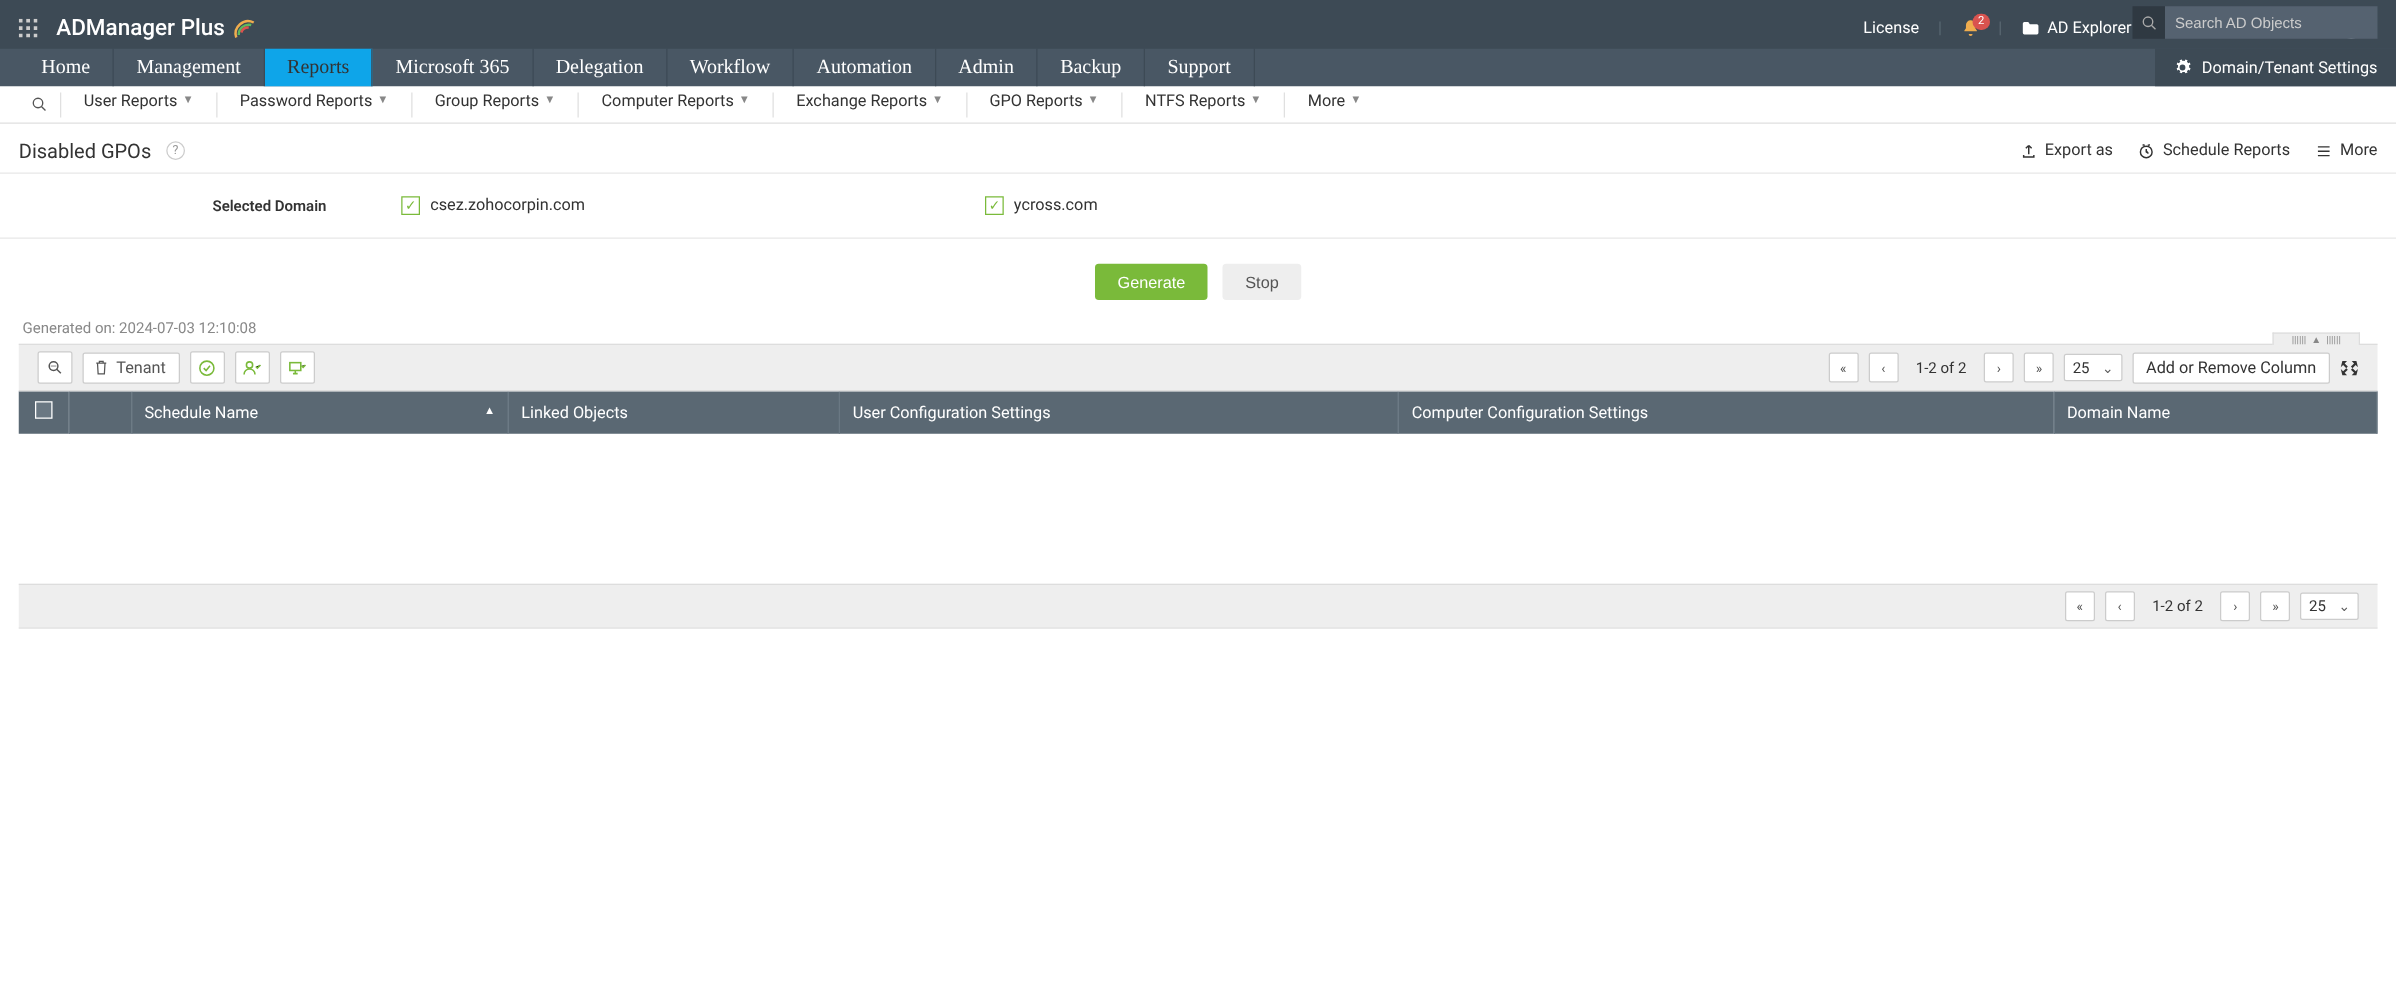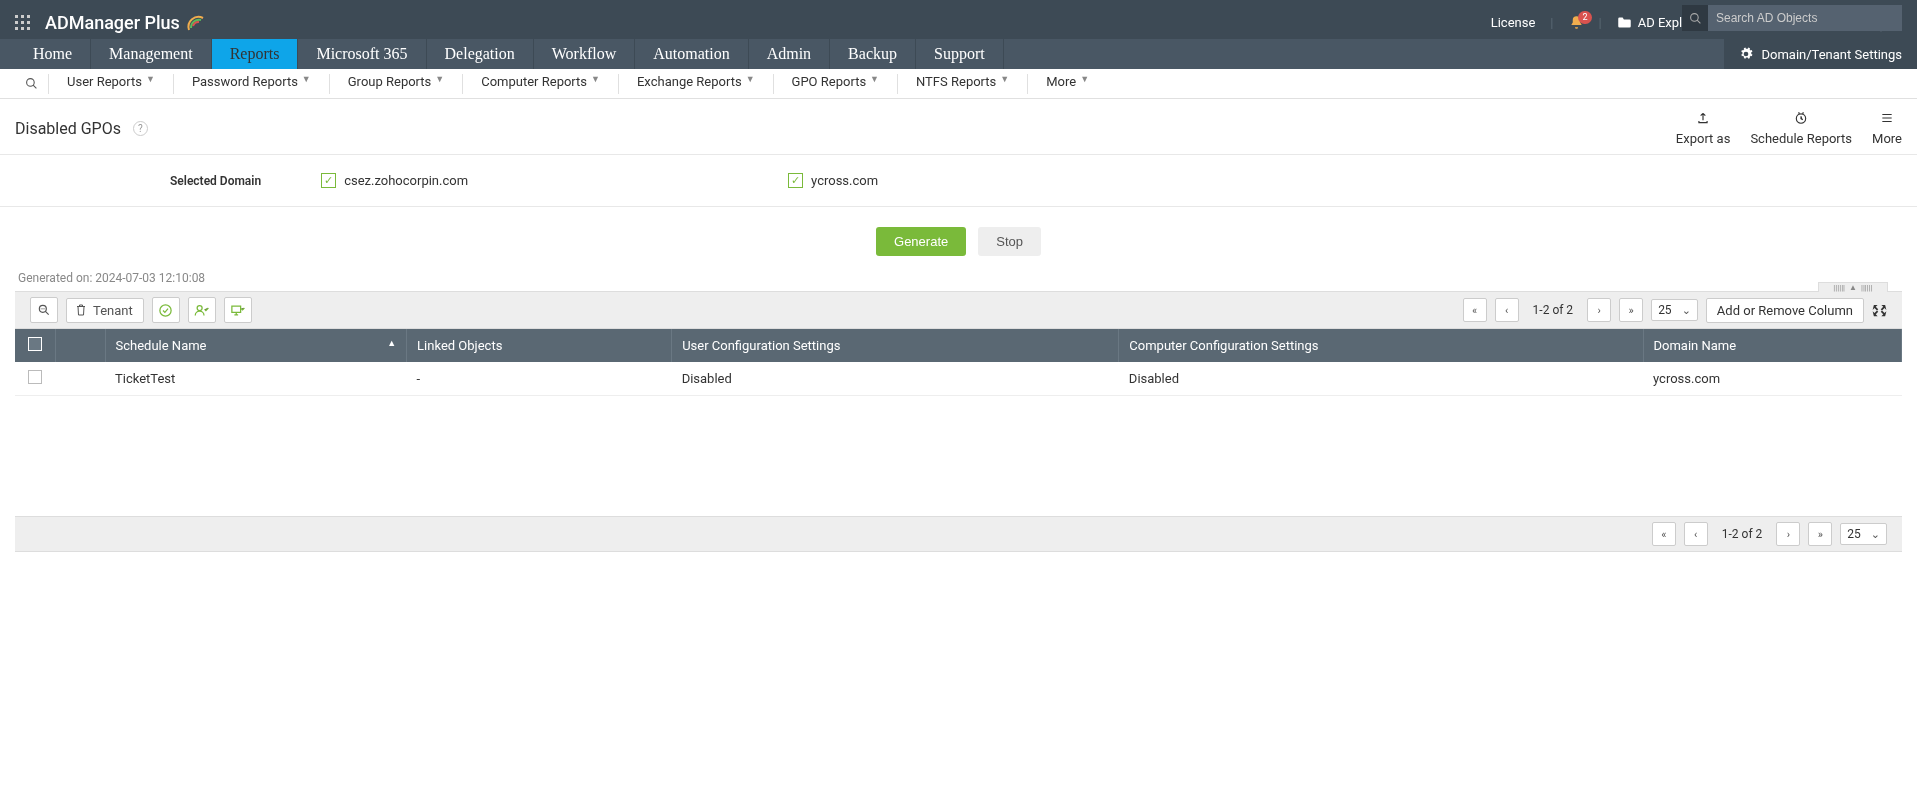"Search AD Objects" .search-input { width: 194px -> 170px }
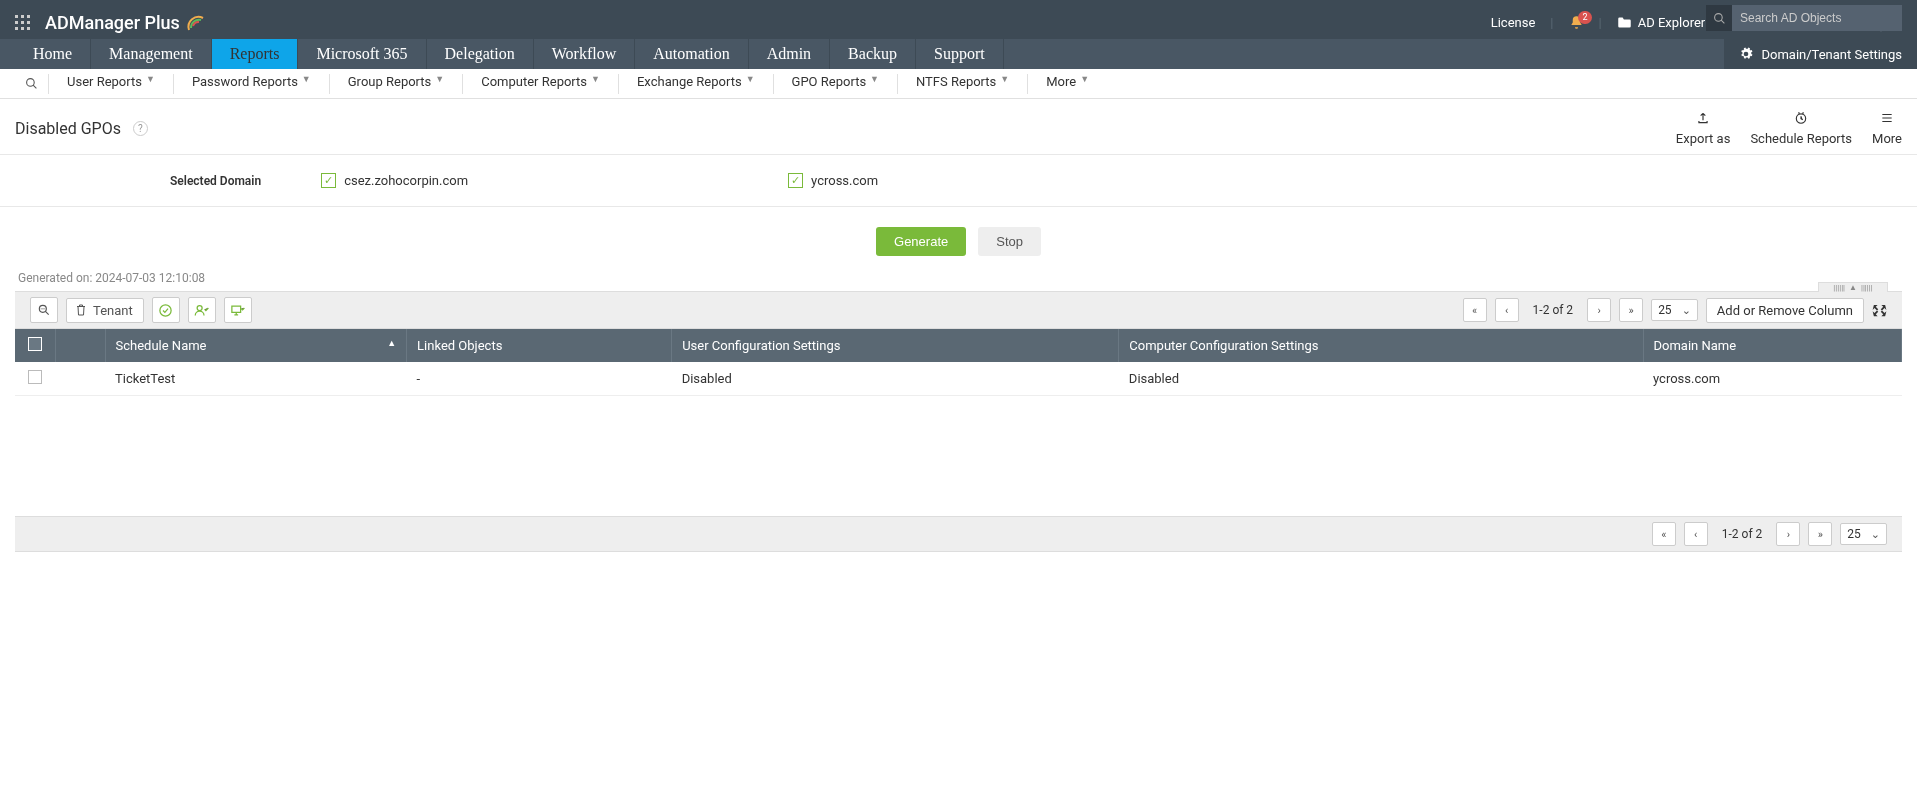"Export as" .header-action { flex-direction: column -> none }
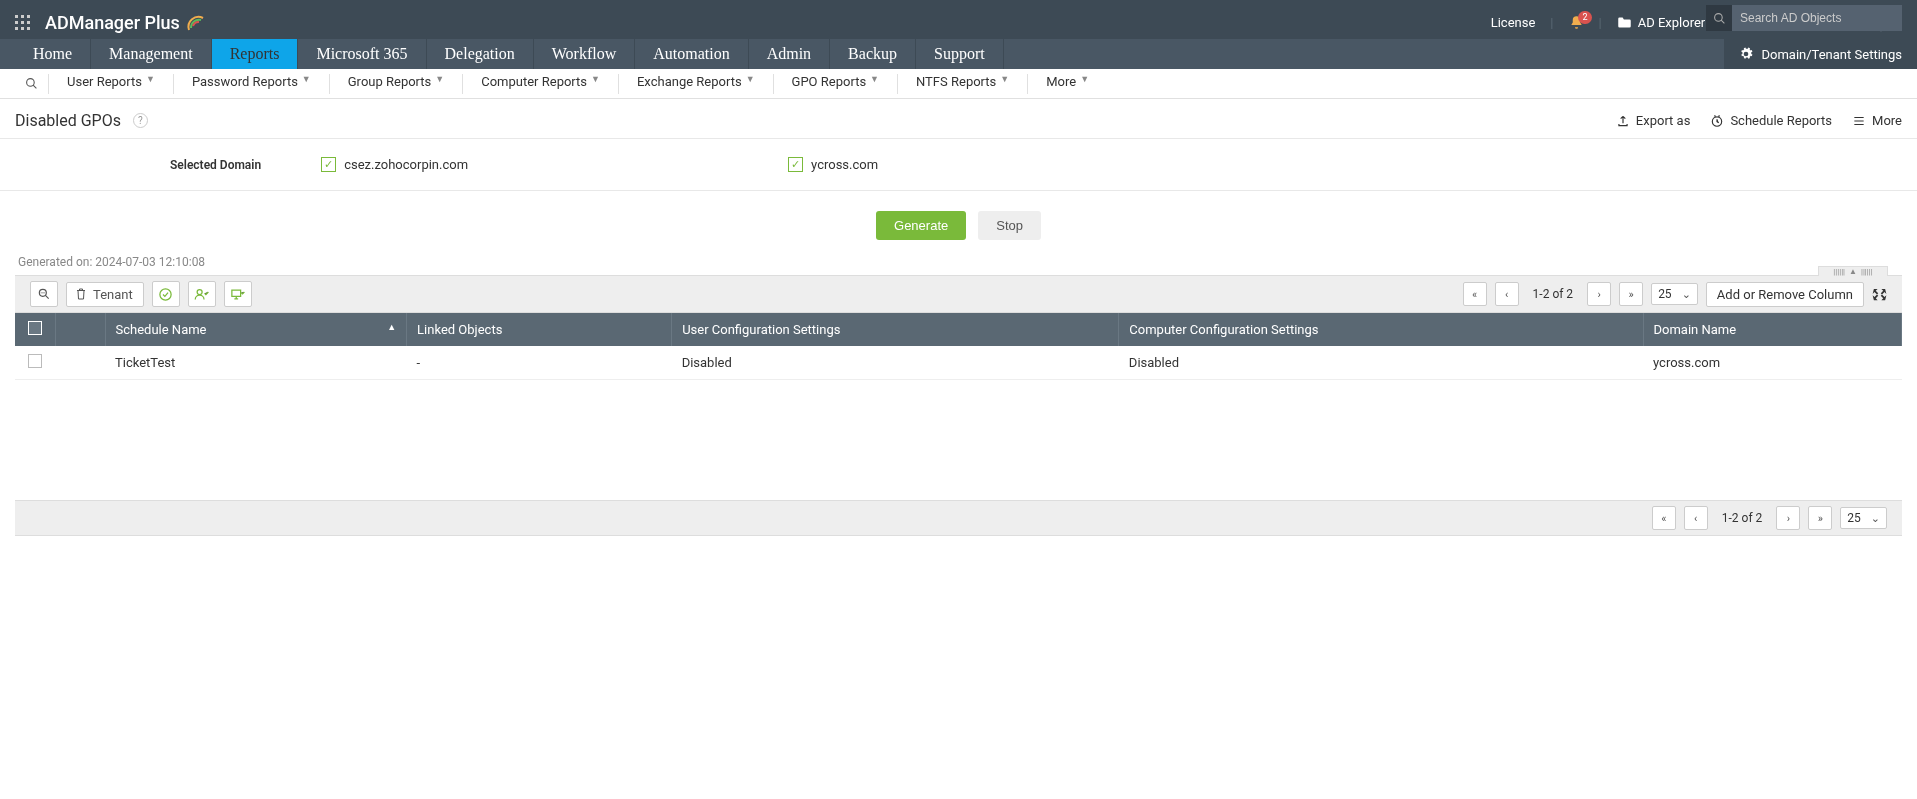"TicketTest" tr { html: <tr> <td><span></span></td> <td></td> <td>TicketTest</td> <td>-</td> <td>Disabled</td> <td>Disabled</td> <td>ycross.com</td> </tr> -> none }
